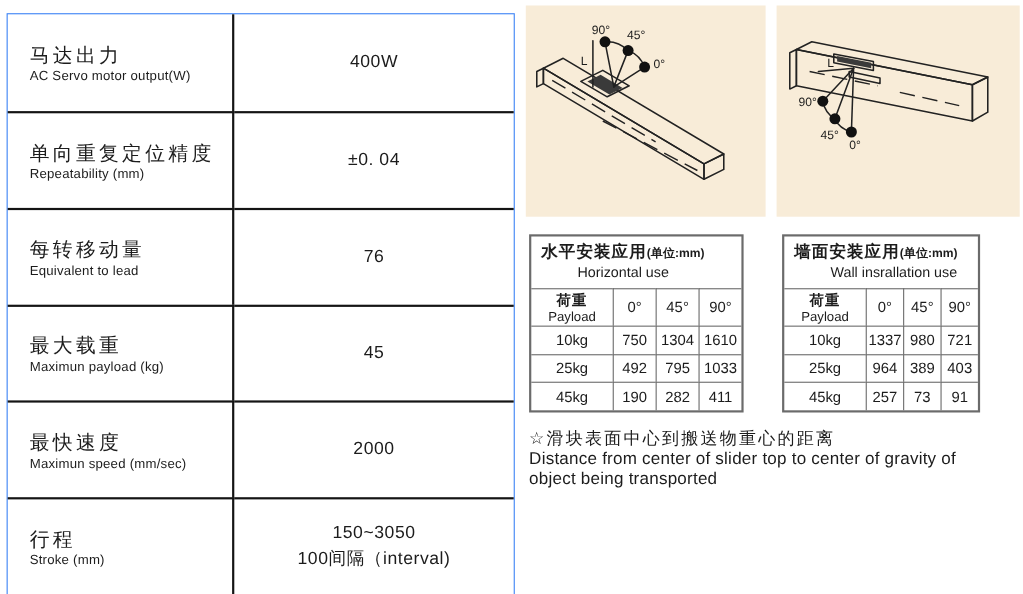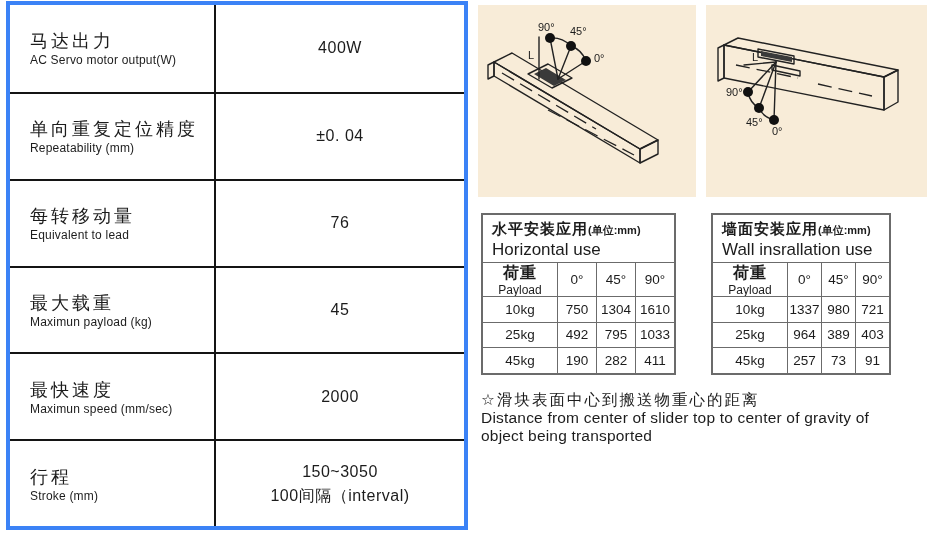"马达出力" .spec-table { border: 4px solid #3b82f6 -> 1px solid #3b82f6; top: 1px -> 12px }
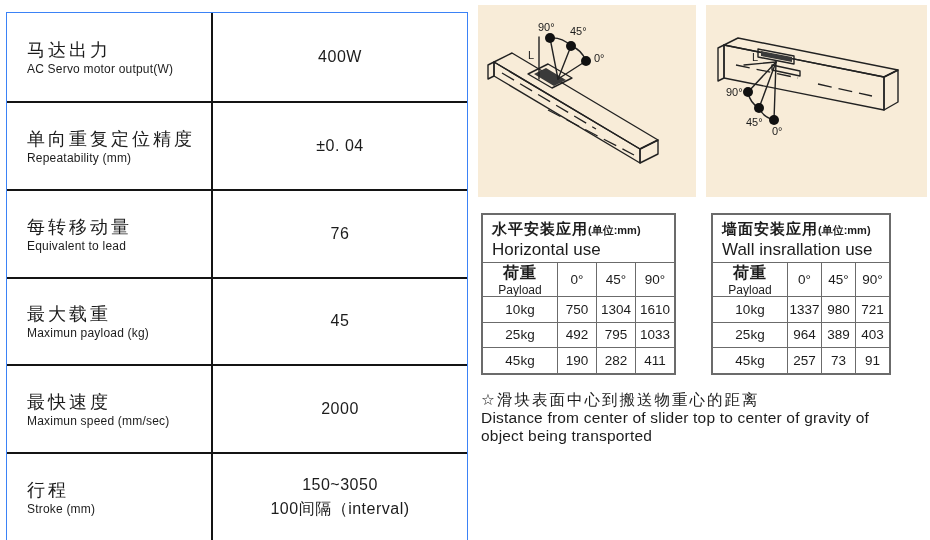"Horizontal use" .lt-title .en { font-size: 17px -> 13px; margin-left: none -> 33px }
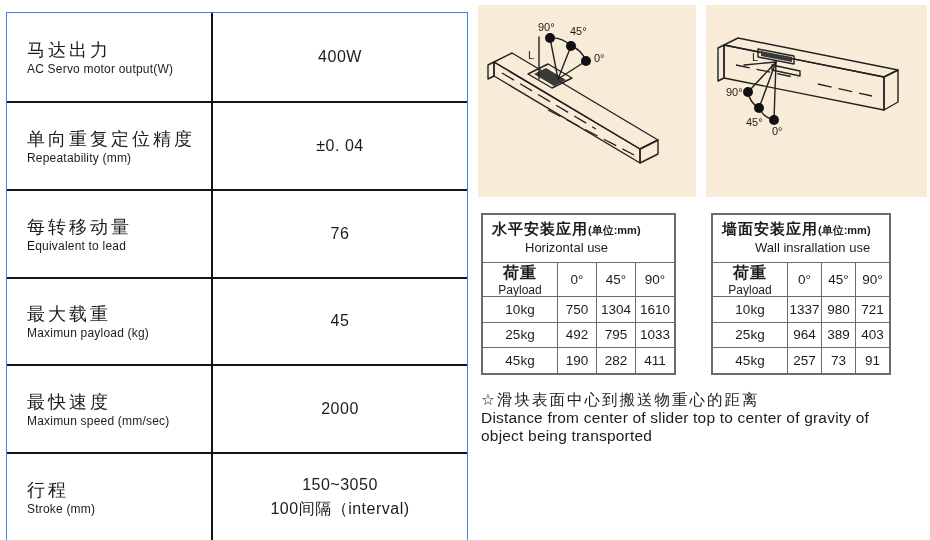"荷重" .lt-payload-head .zh { font-size: 16px -> 13px }
